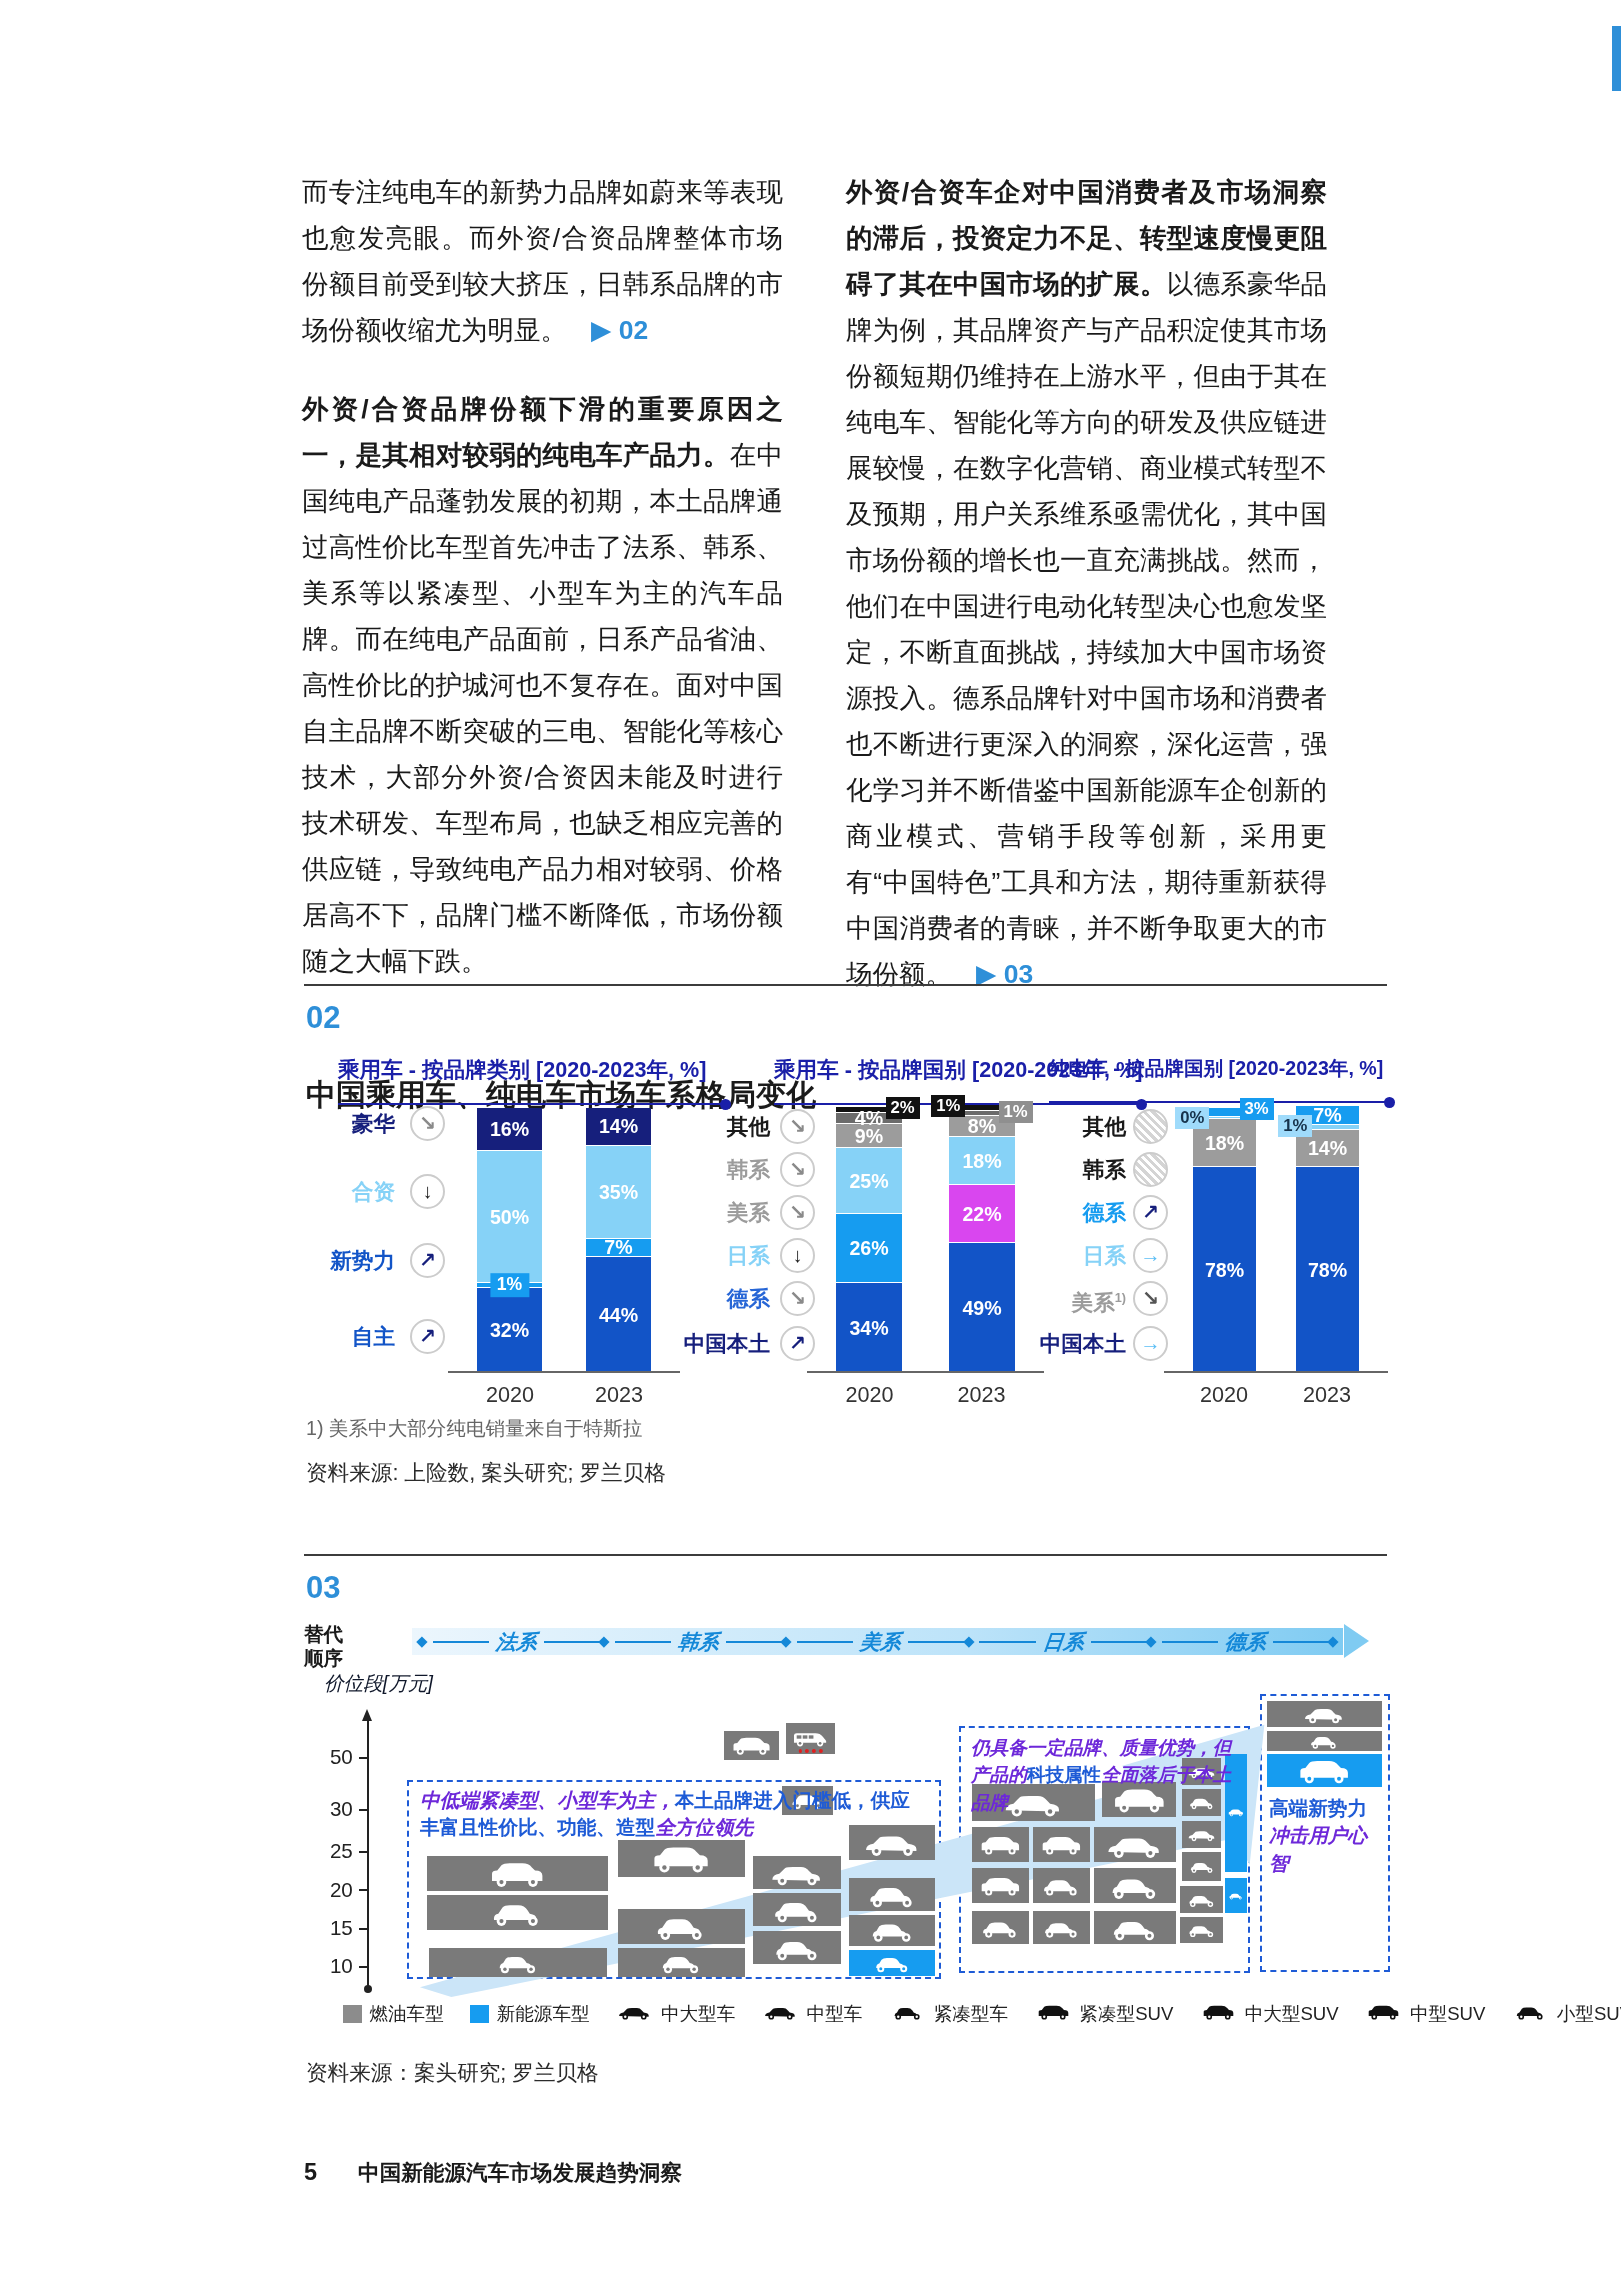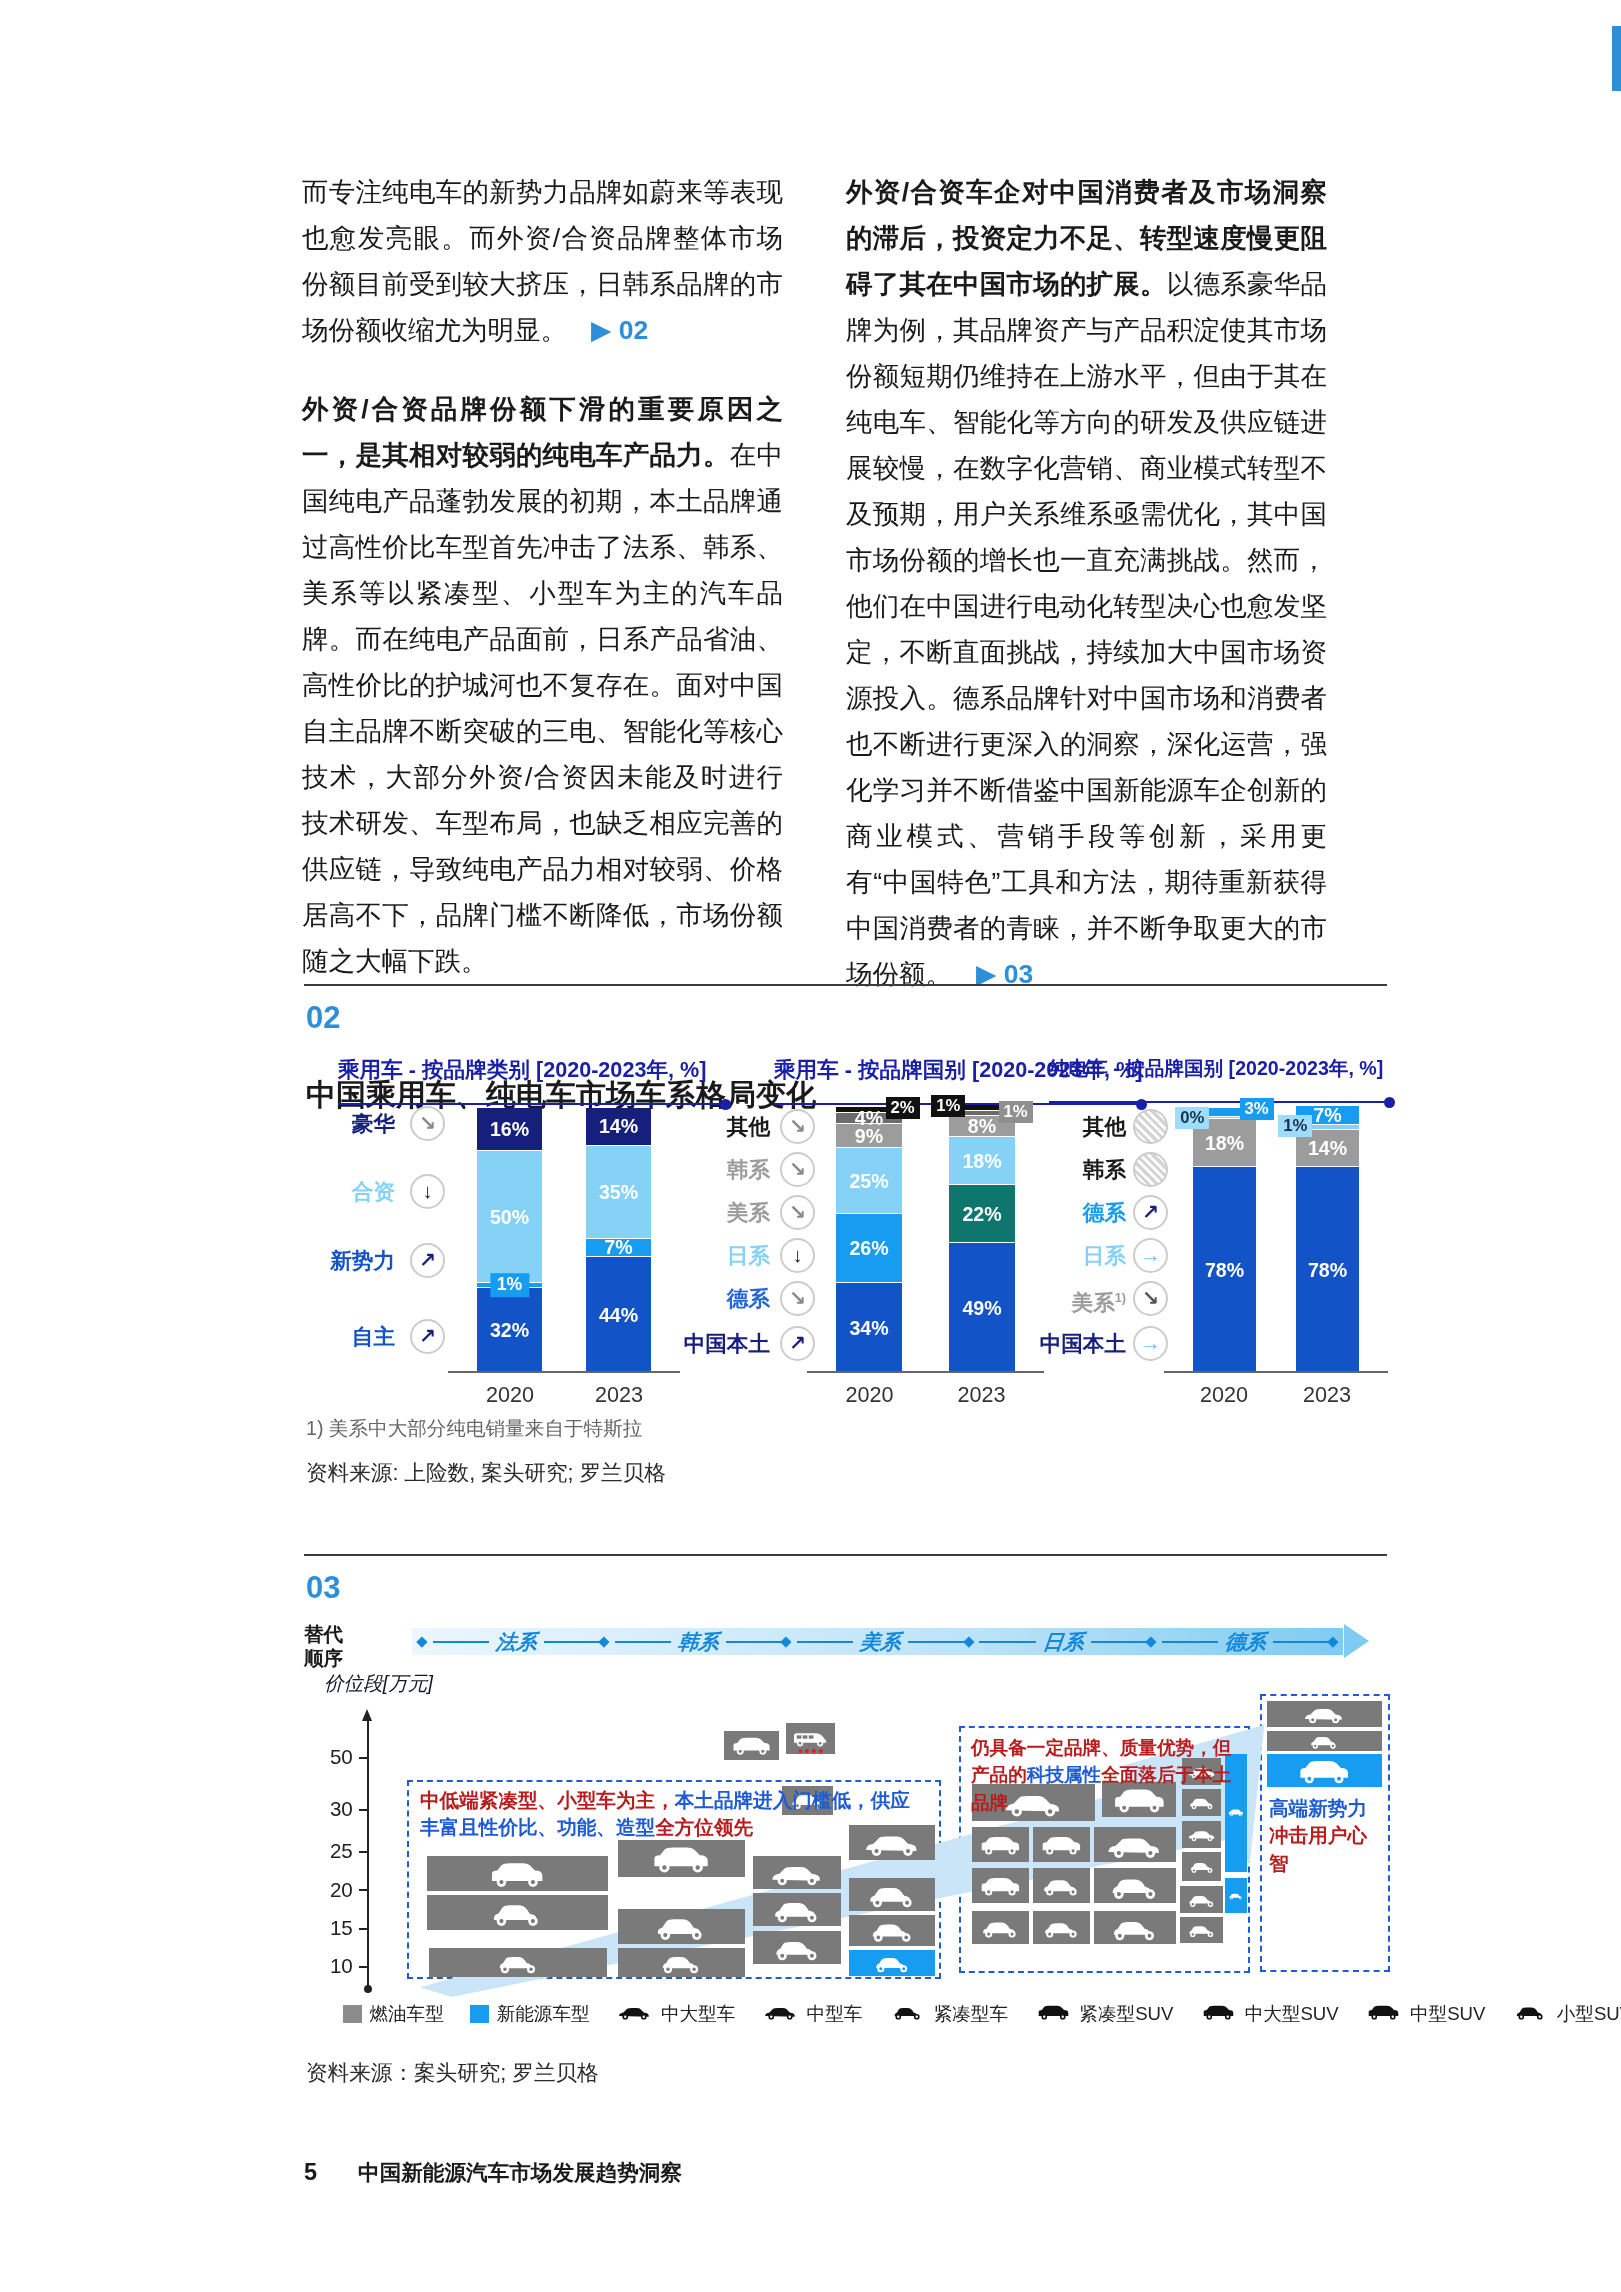"22%" div.seg { background: #0f766e -> #d946ef }
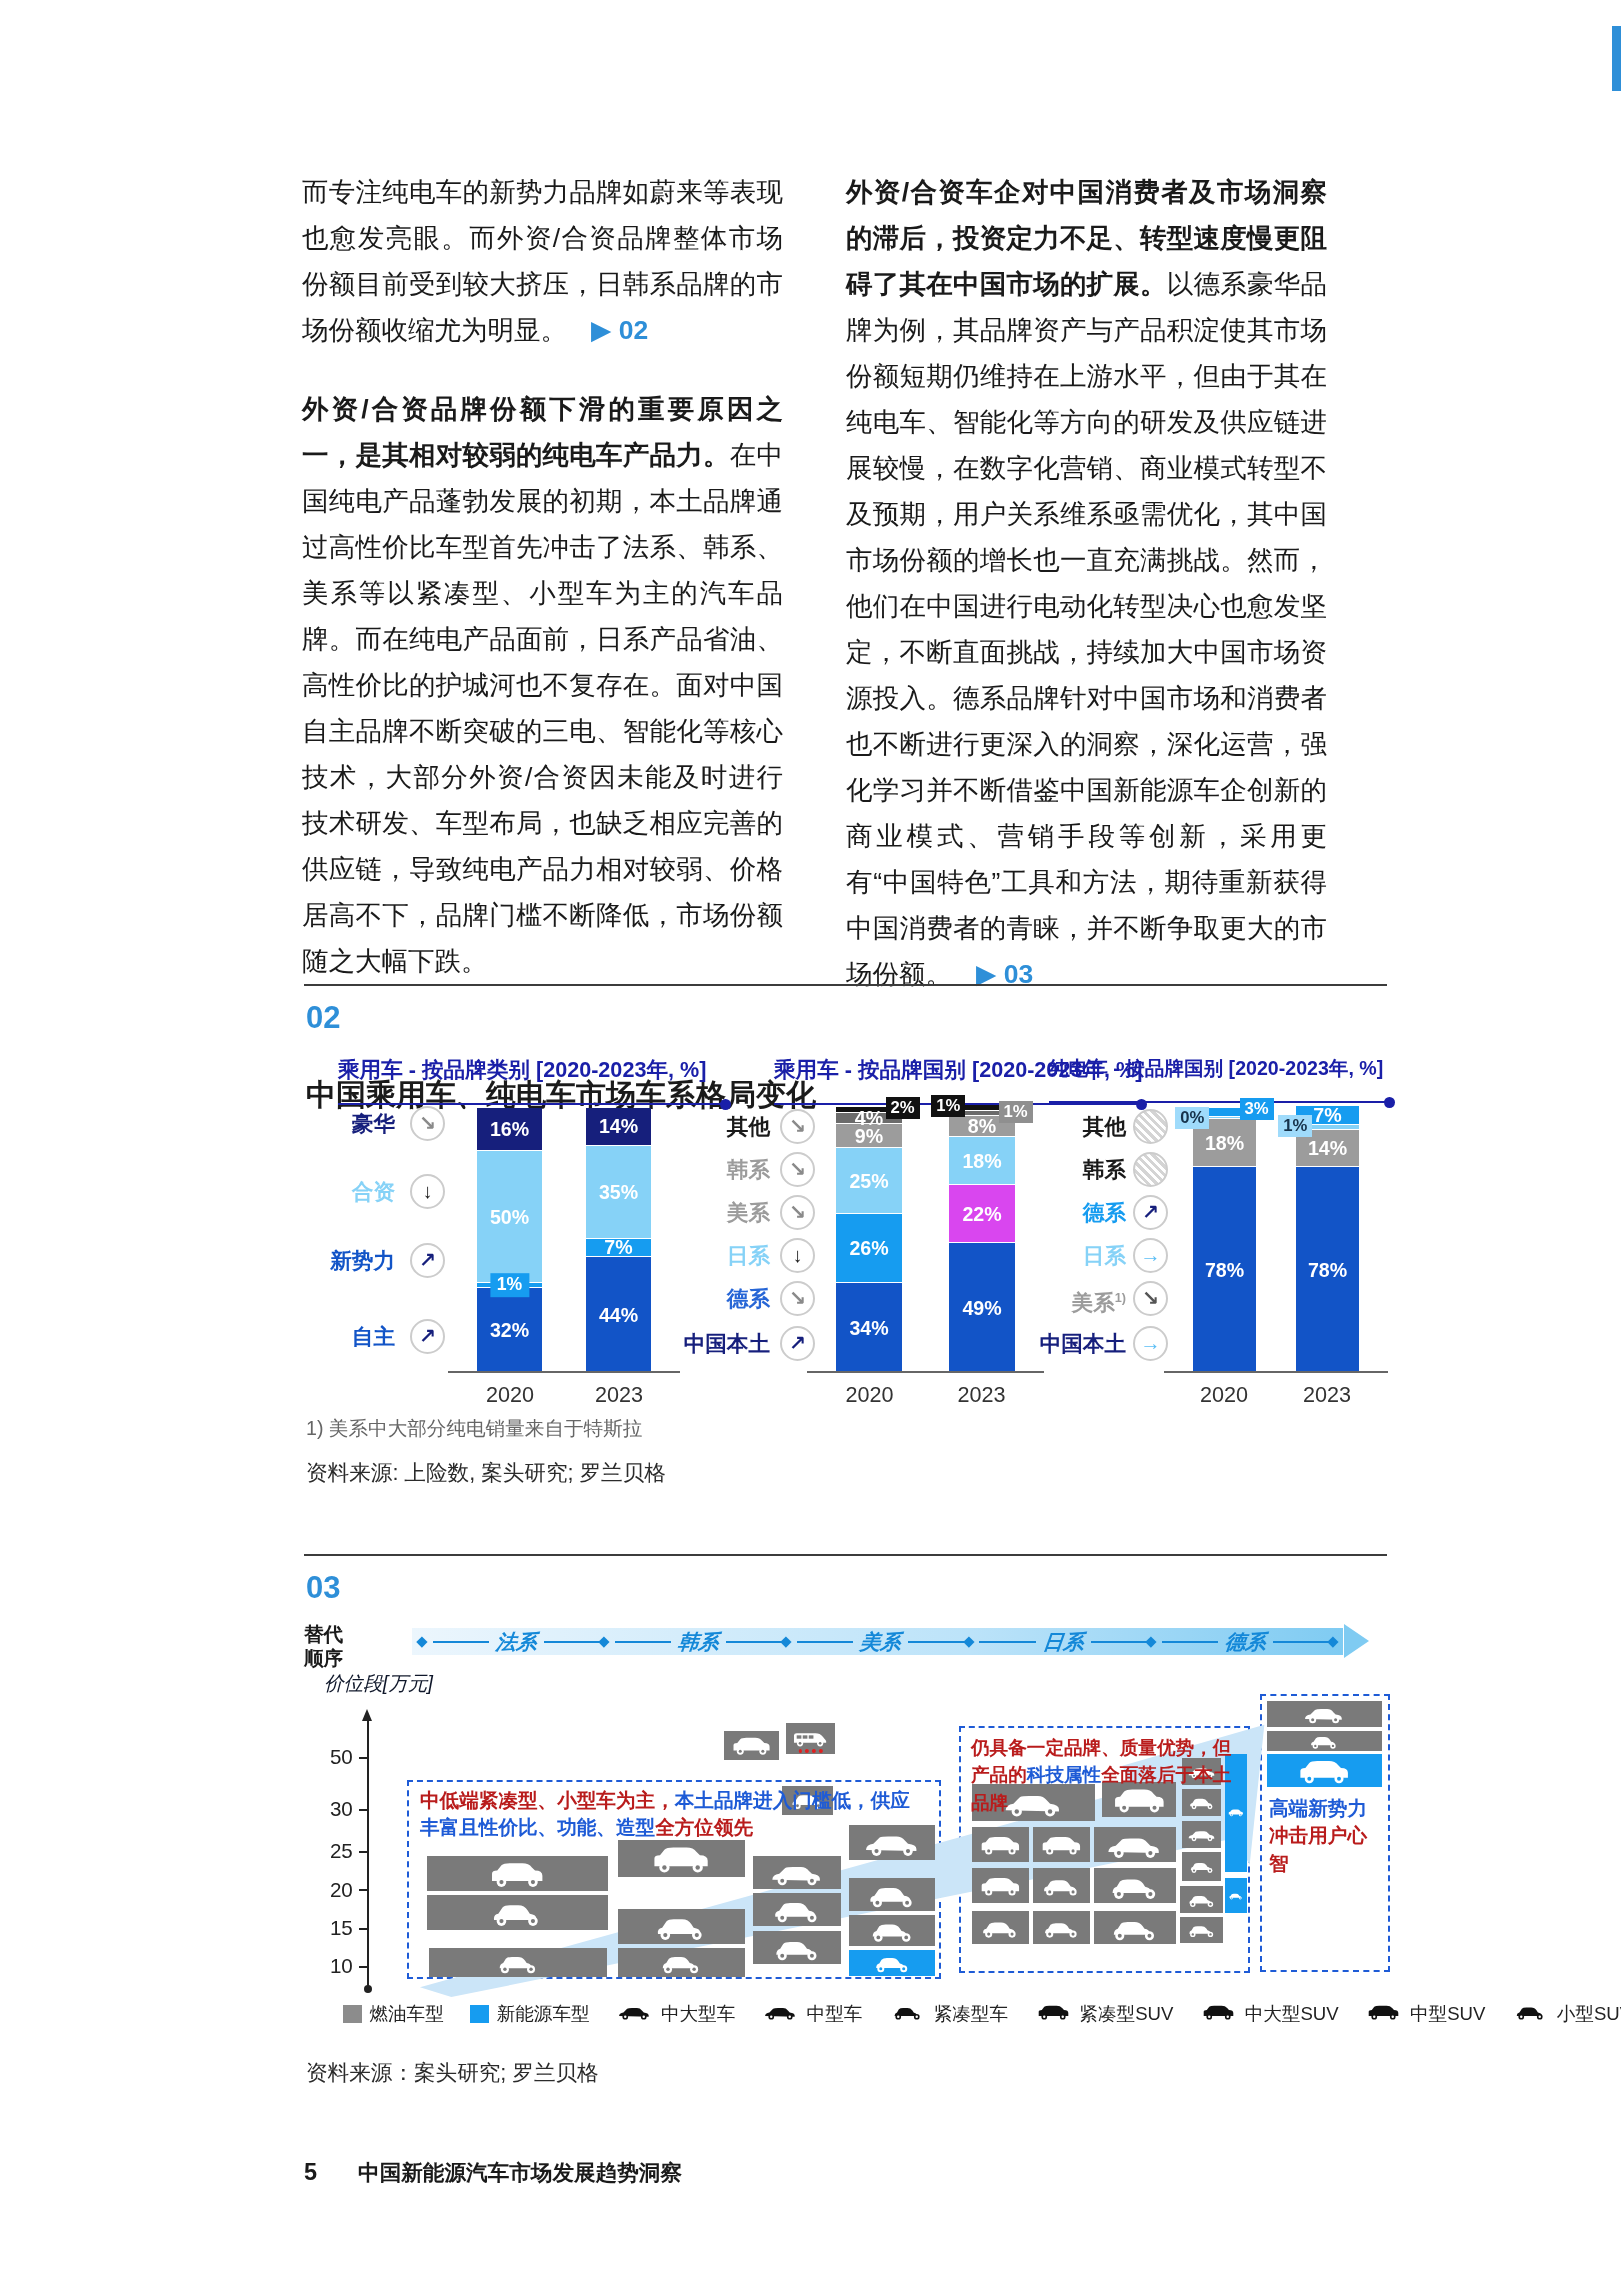"仍具备一定品牌、质量优势，但产品的" .note .k { color: #b91c1c -> #6d28d9; font-style: none -> italic }
